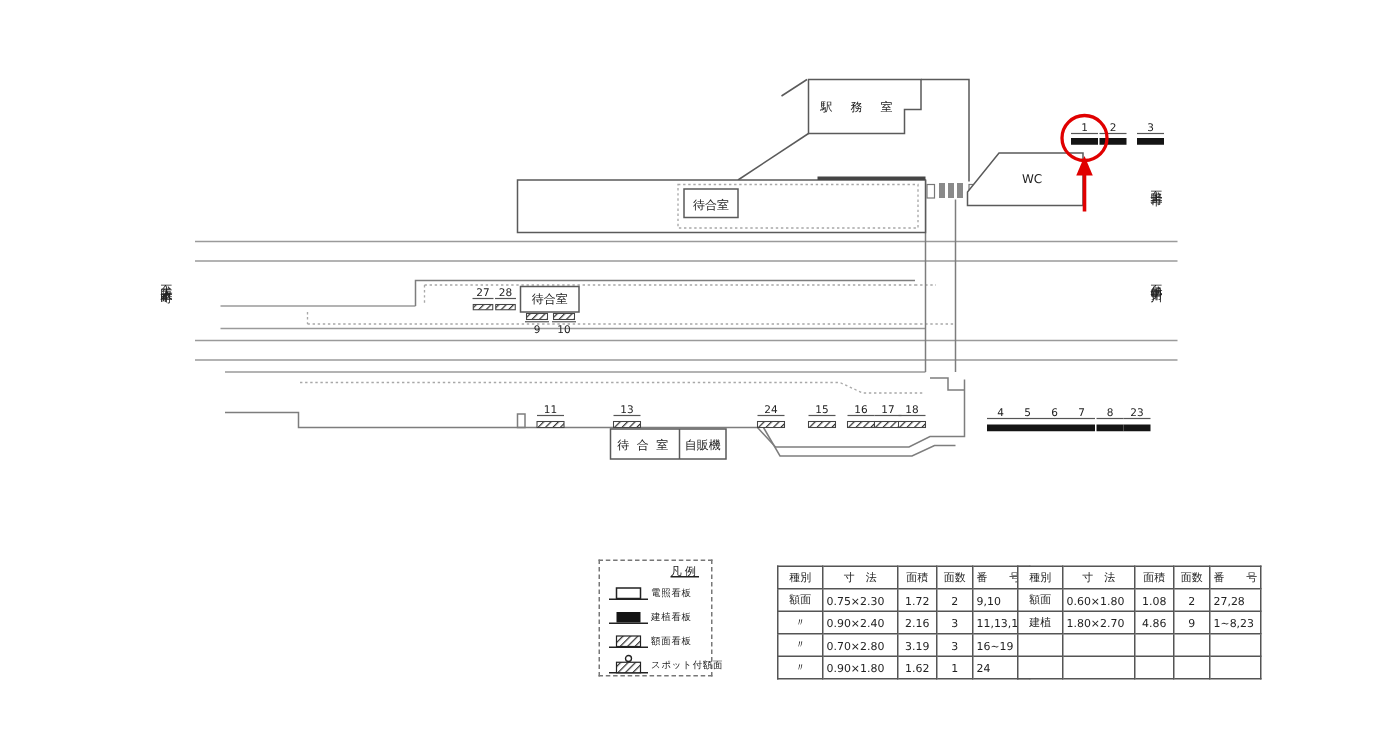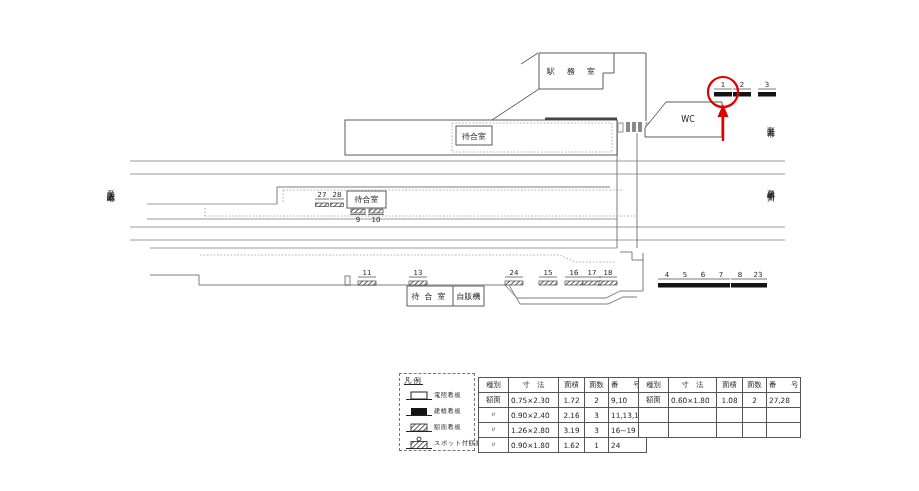"凡例" #legend .ltitle { text-align: left -> right }
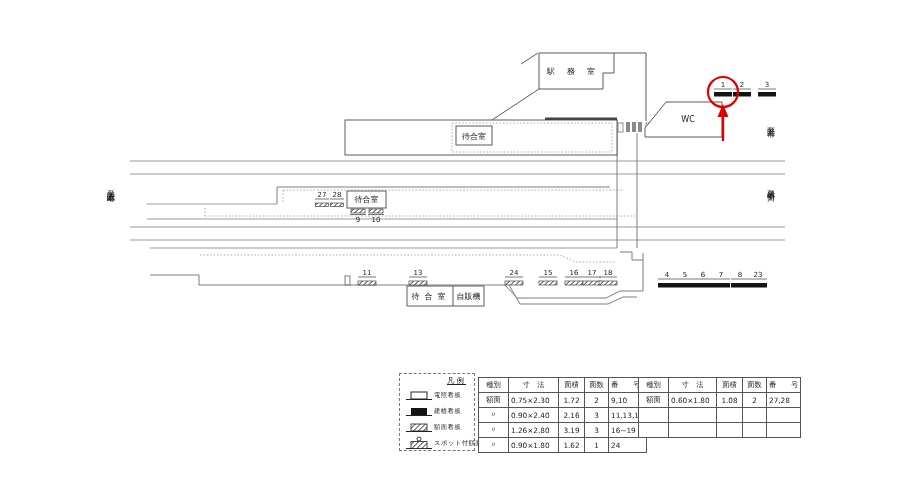"種別" table.sig { margin-left: none -> 40px }
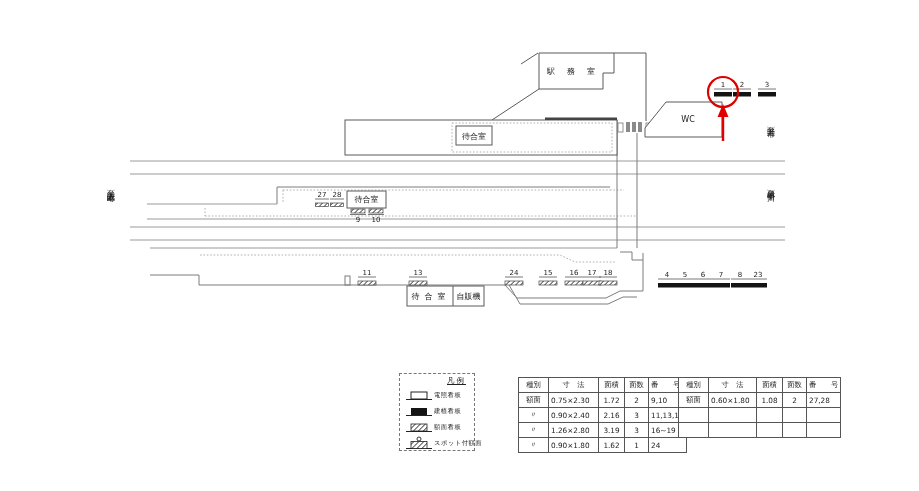"建植" tr.r { html: none -> <tr> <td>建植</td> <td>1.80×2.70</td> <td>4.86</td> <td>9</td> <td>1~8,23</td> </tr> }
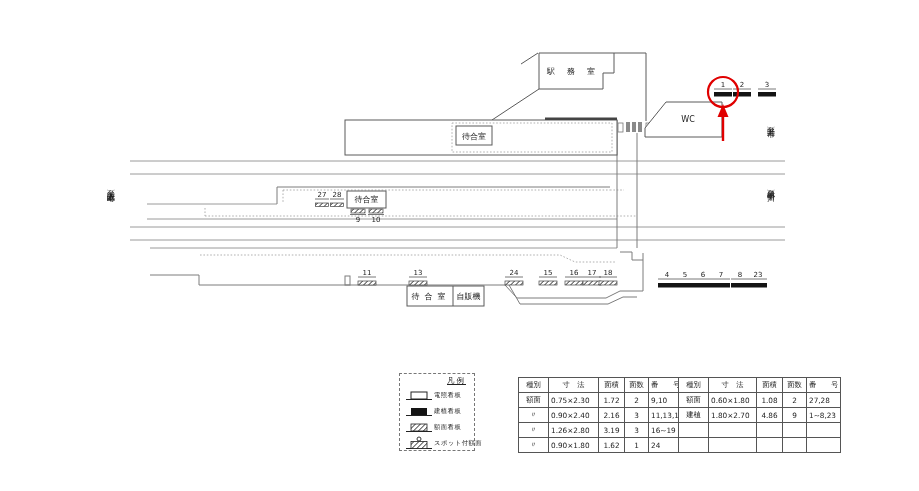"1.26×2.80" td.l { text: 1.26 -> 0.70 }
